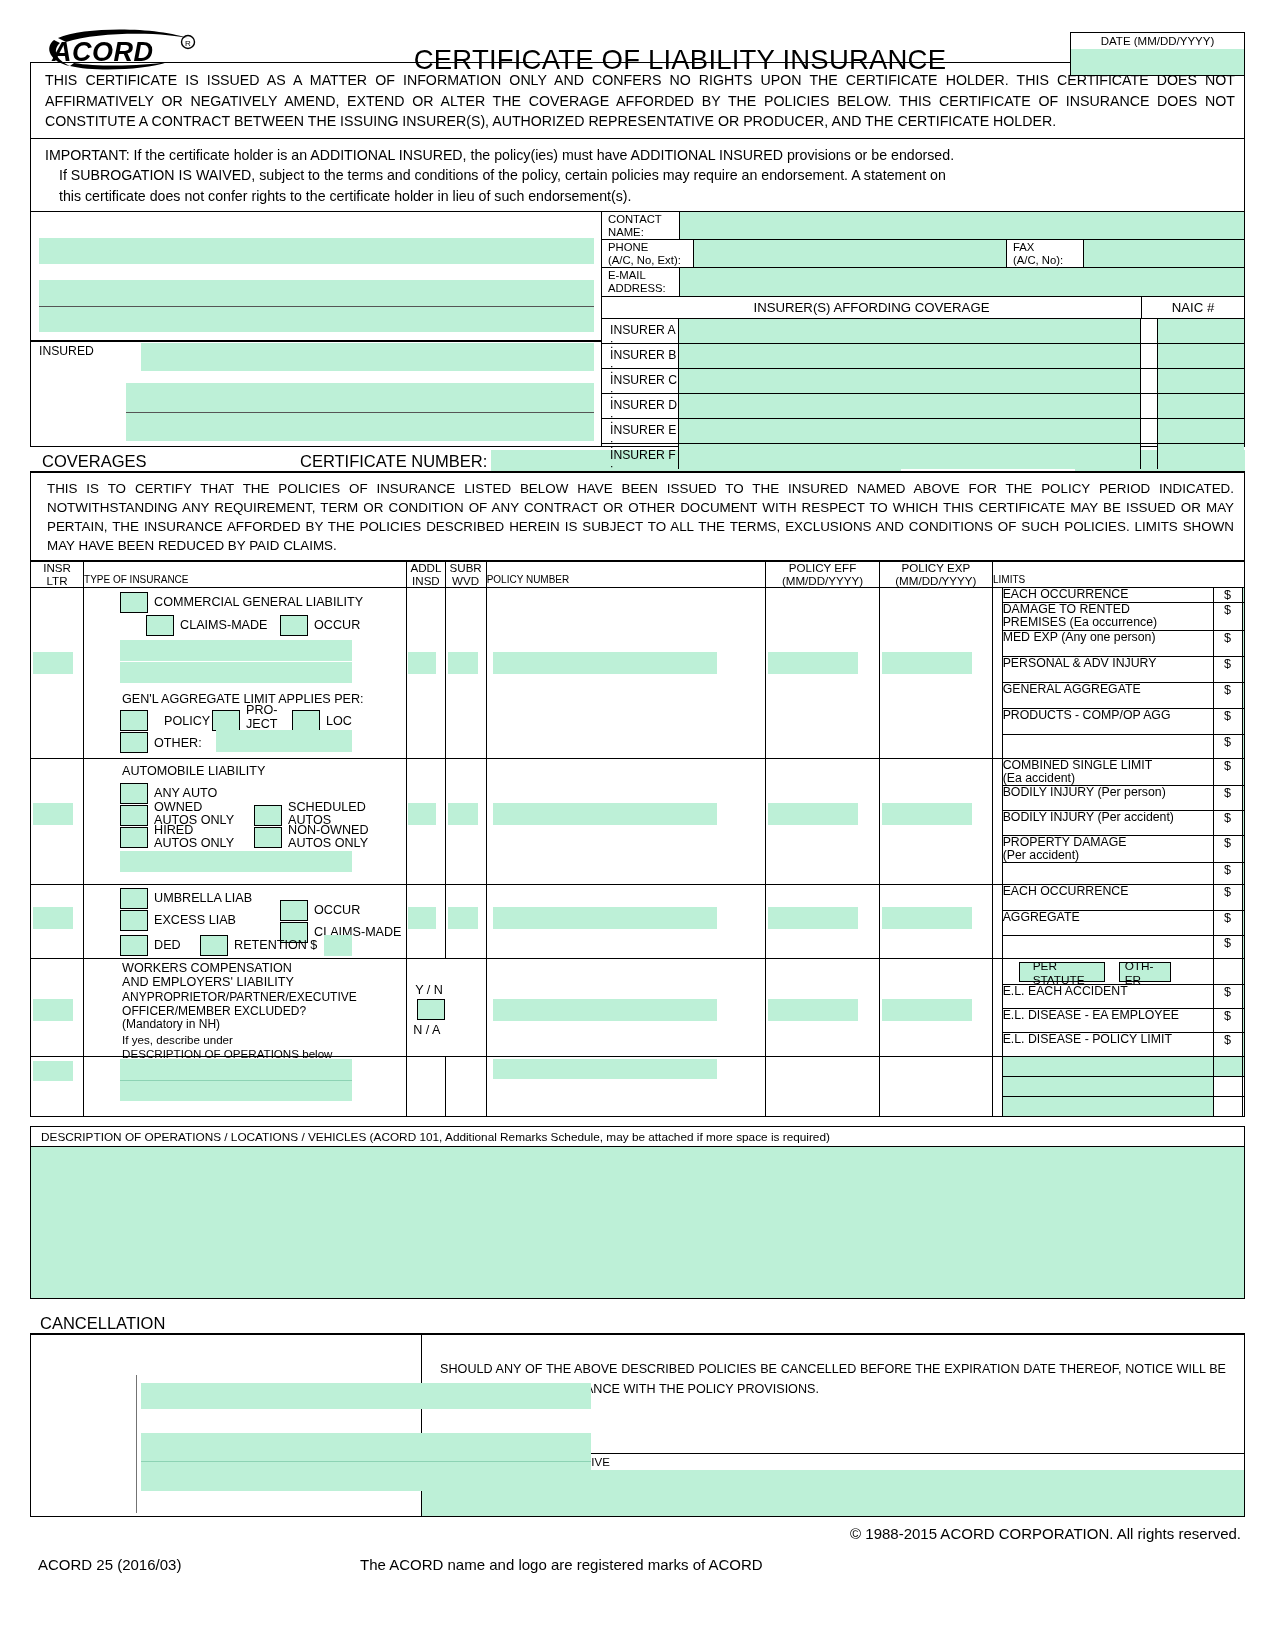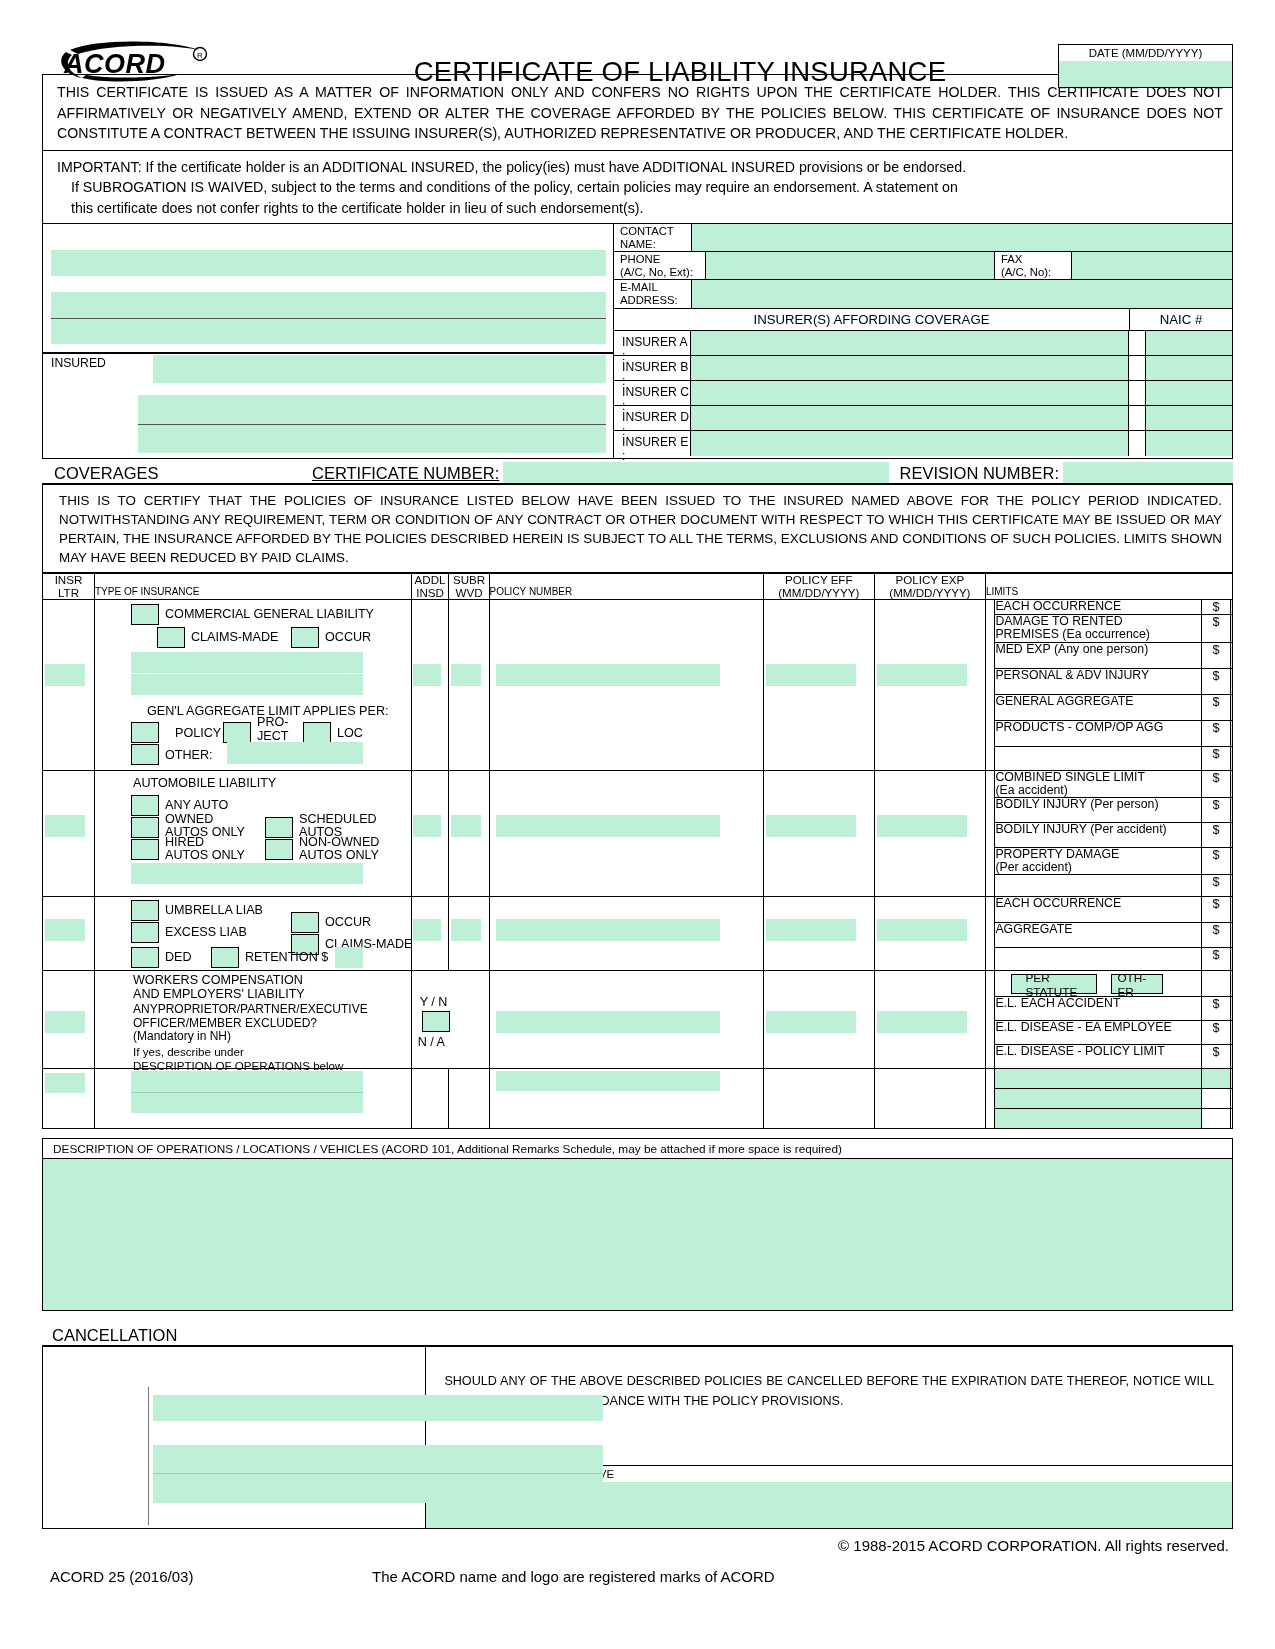"ACORD" .page { padding: 12px -> 0 }
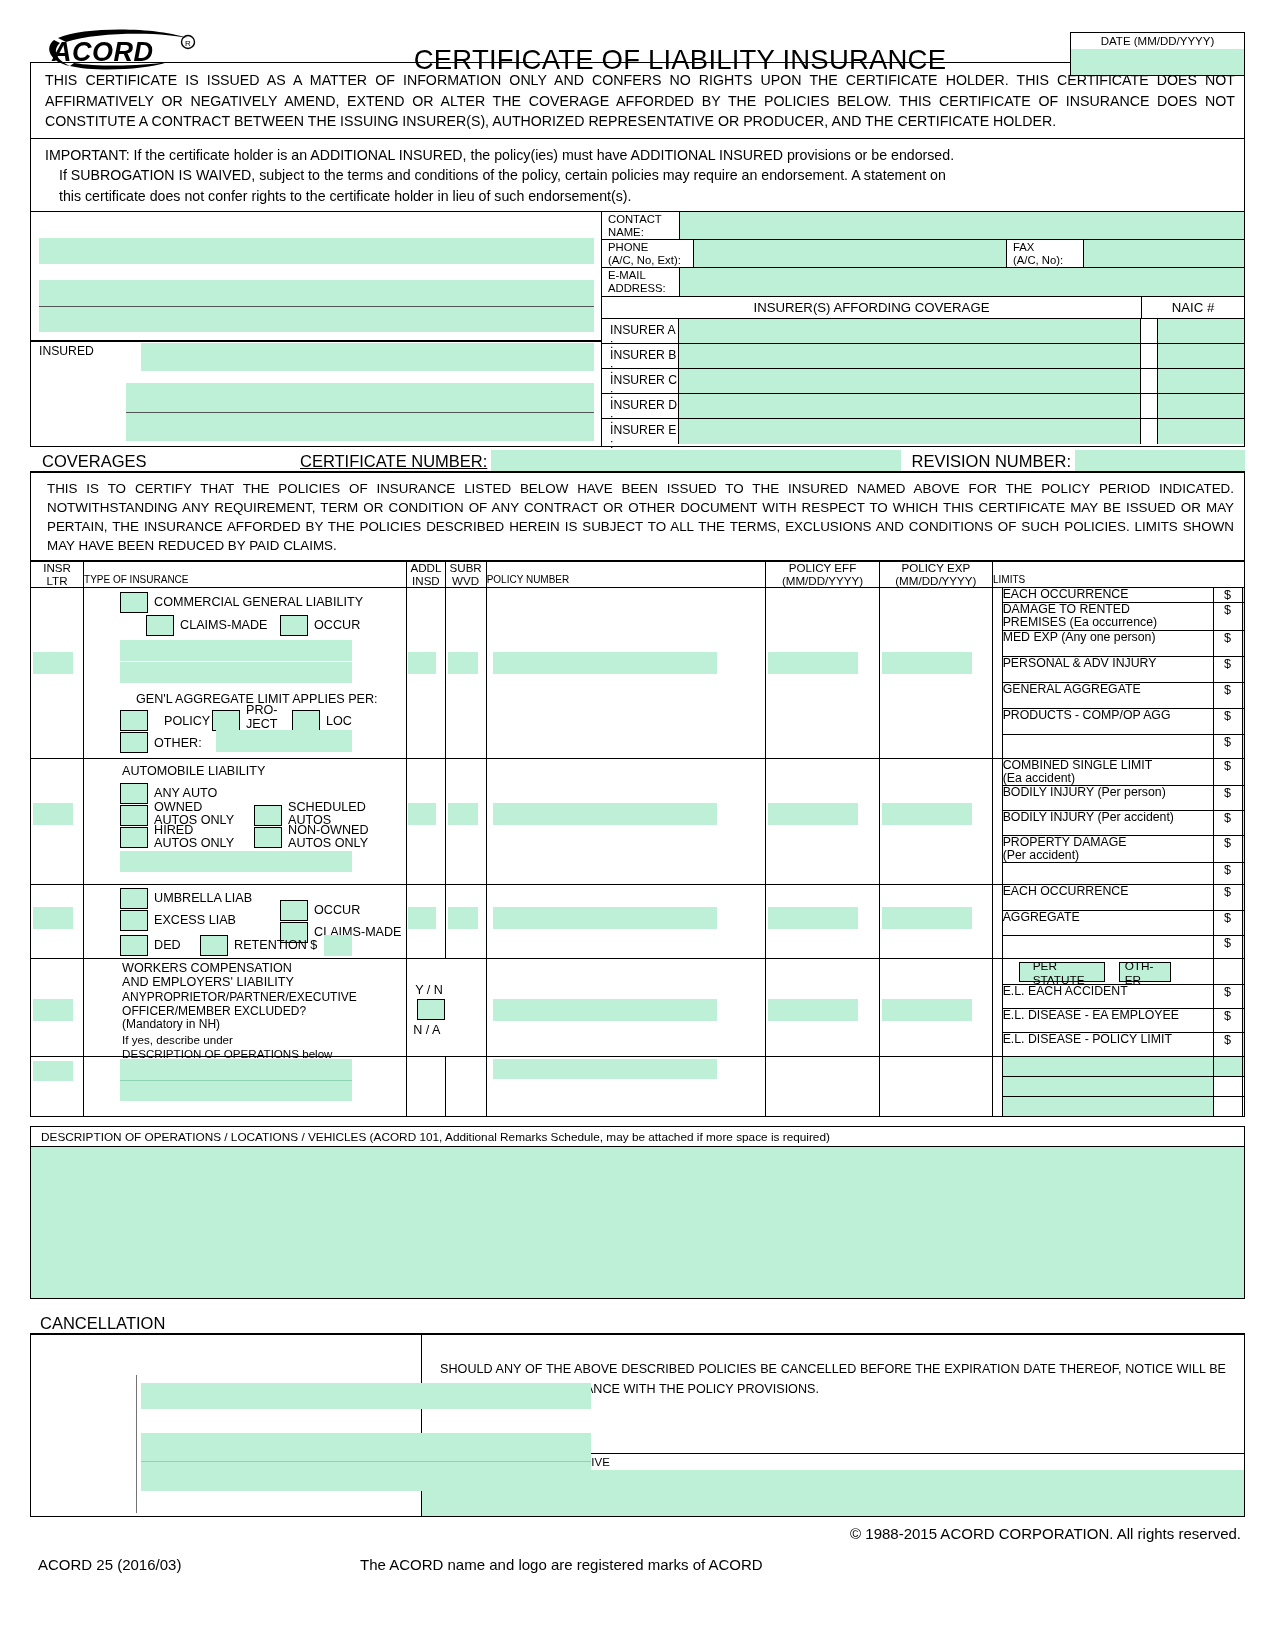"CERTIFICATE NUMBER:" .cov-bar .b { text-decoration: underline -> none }
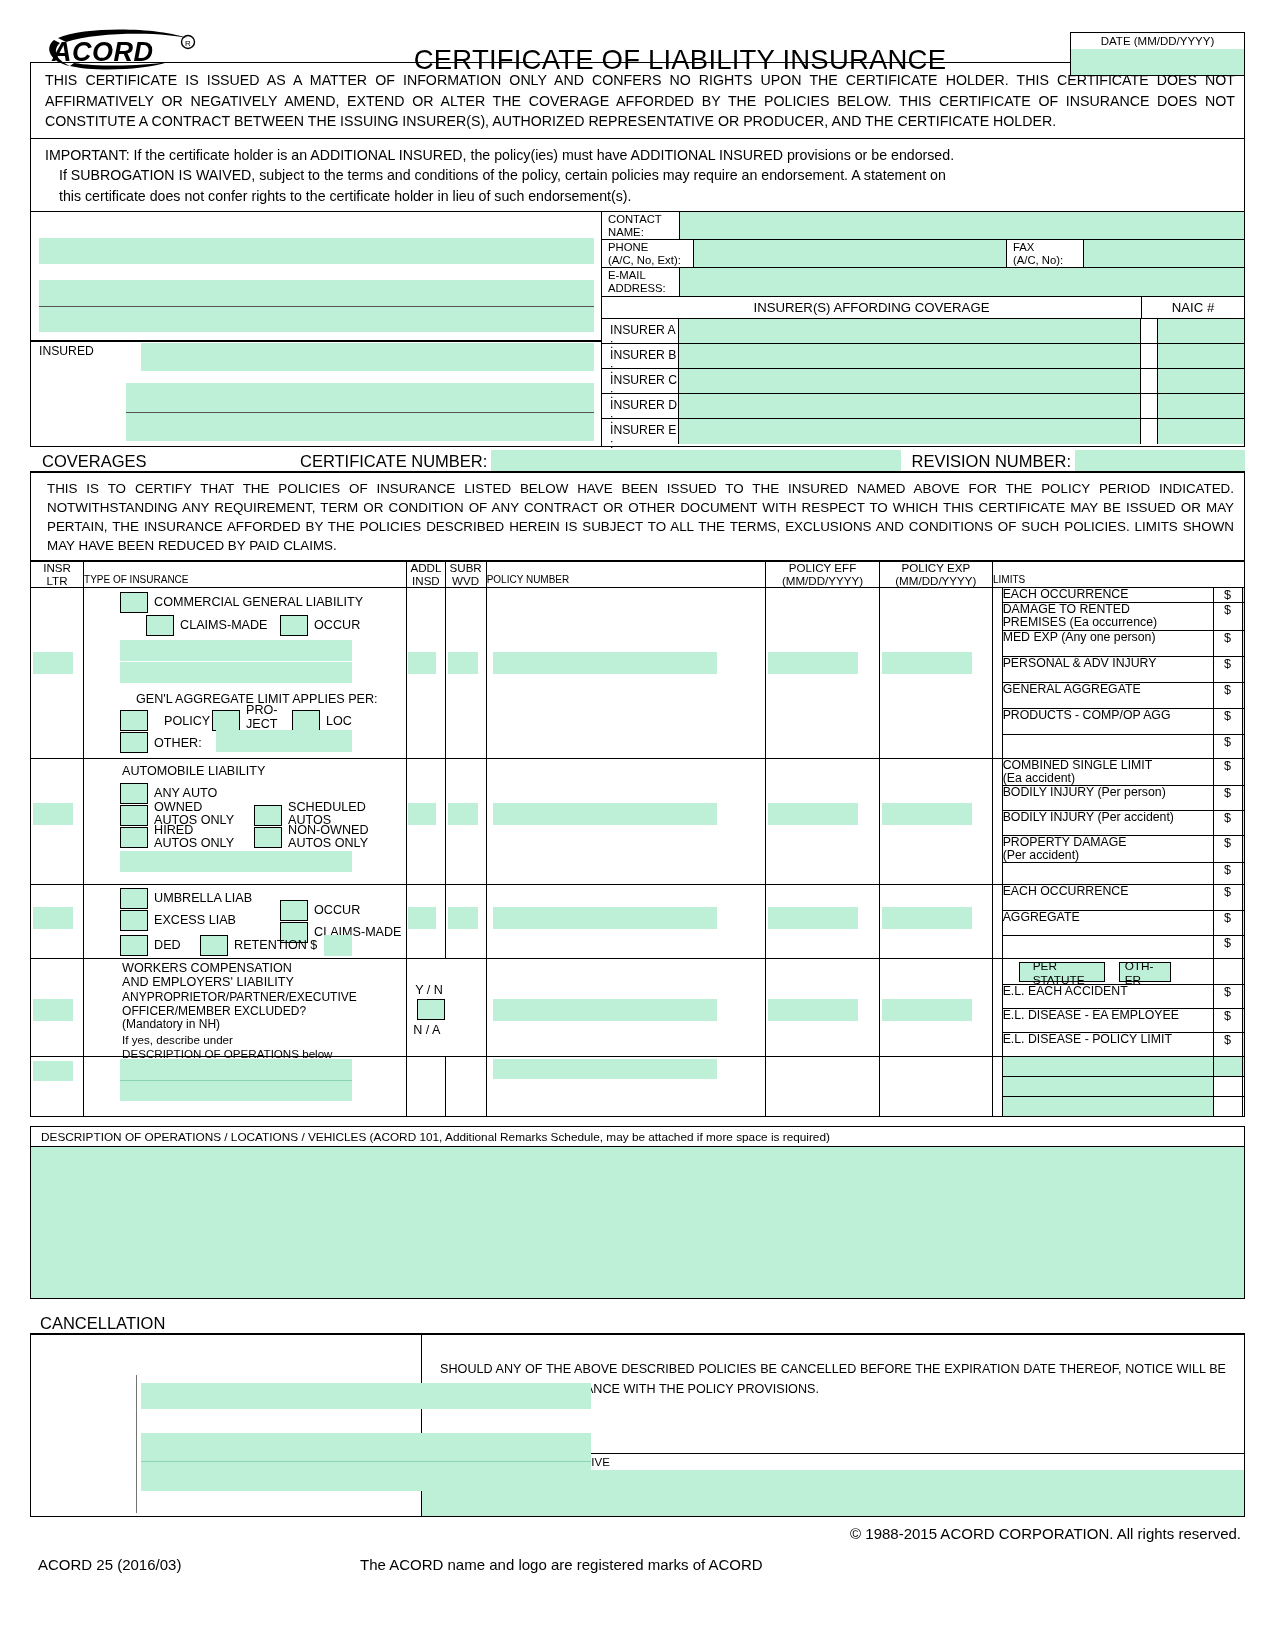"INSURER F :" div.ins-row { html: none -> <div> <div>INSURER F :</div> <div></div> <div></div> <div></div> </div> }
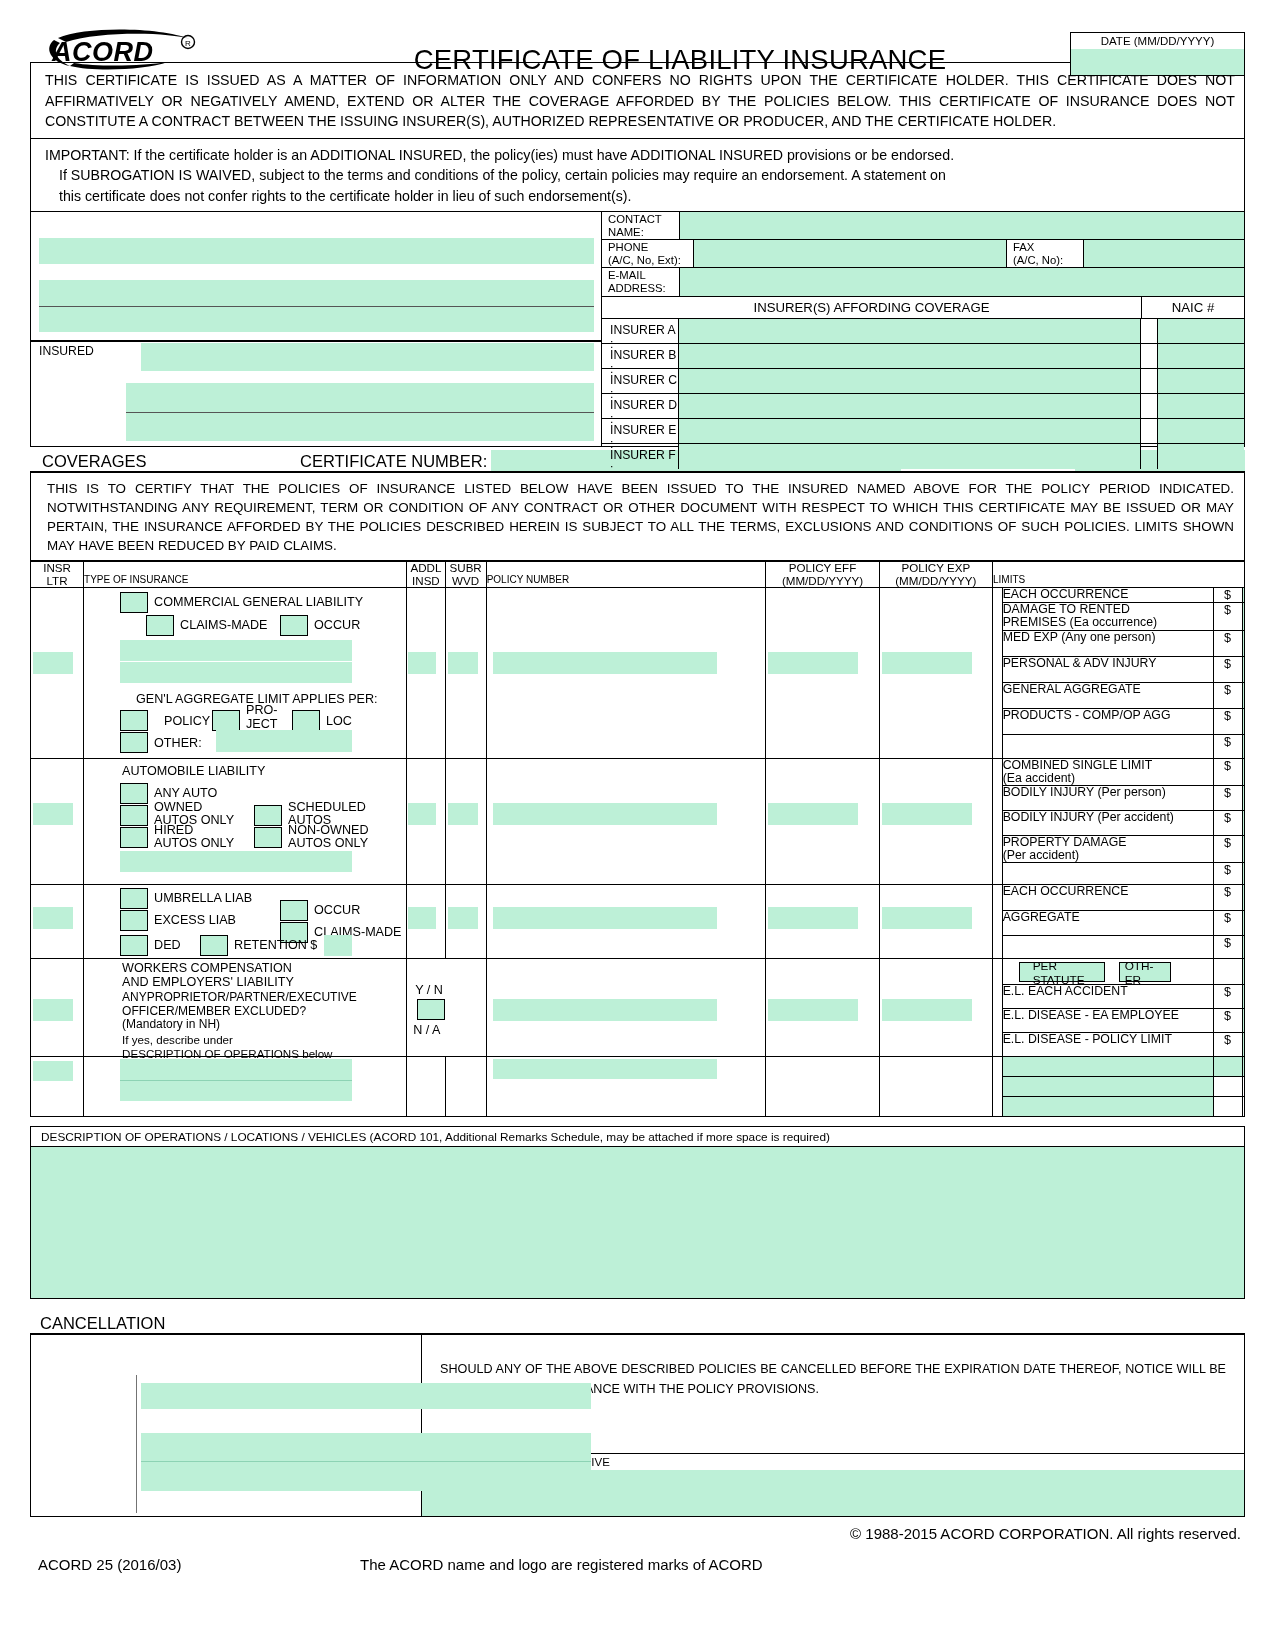"GEN'L AGGREGATE LIMIT APPLIES PER:" div.tx { left: 52px -> 38px }
